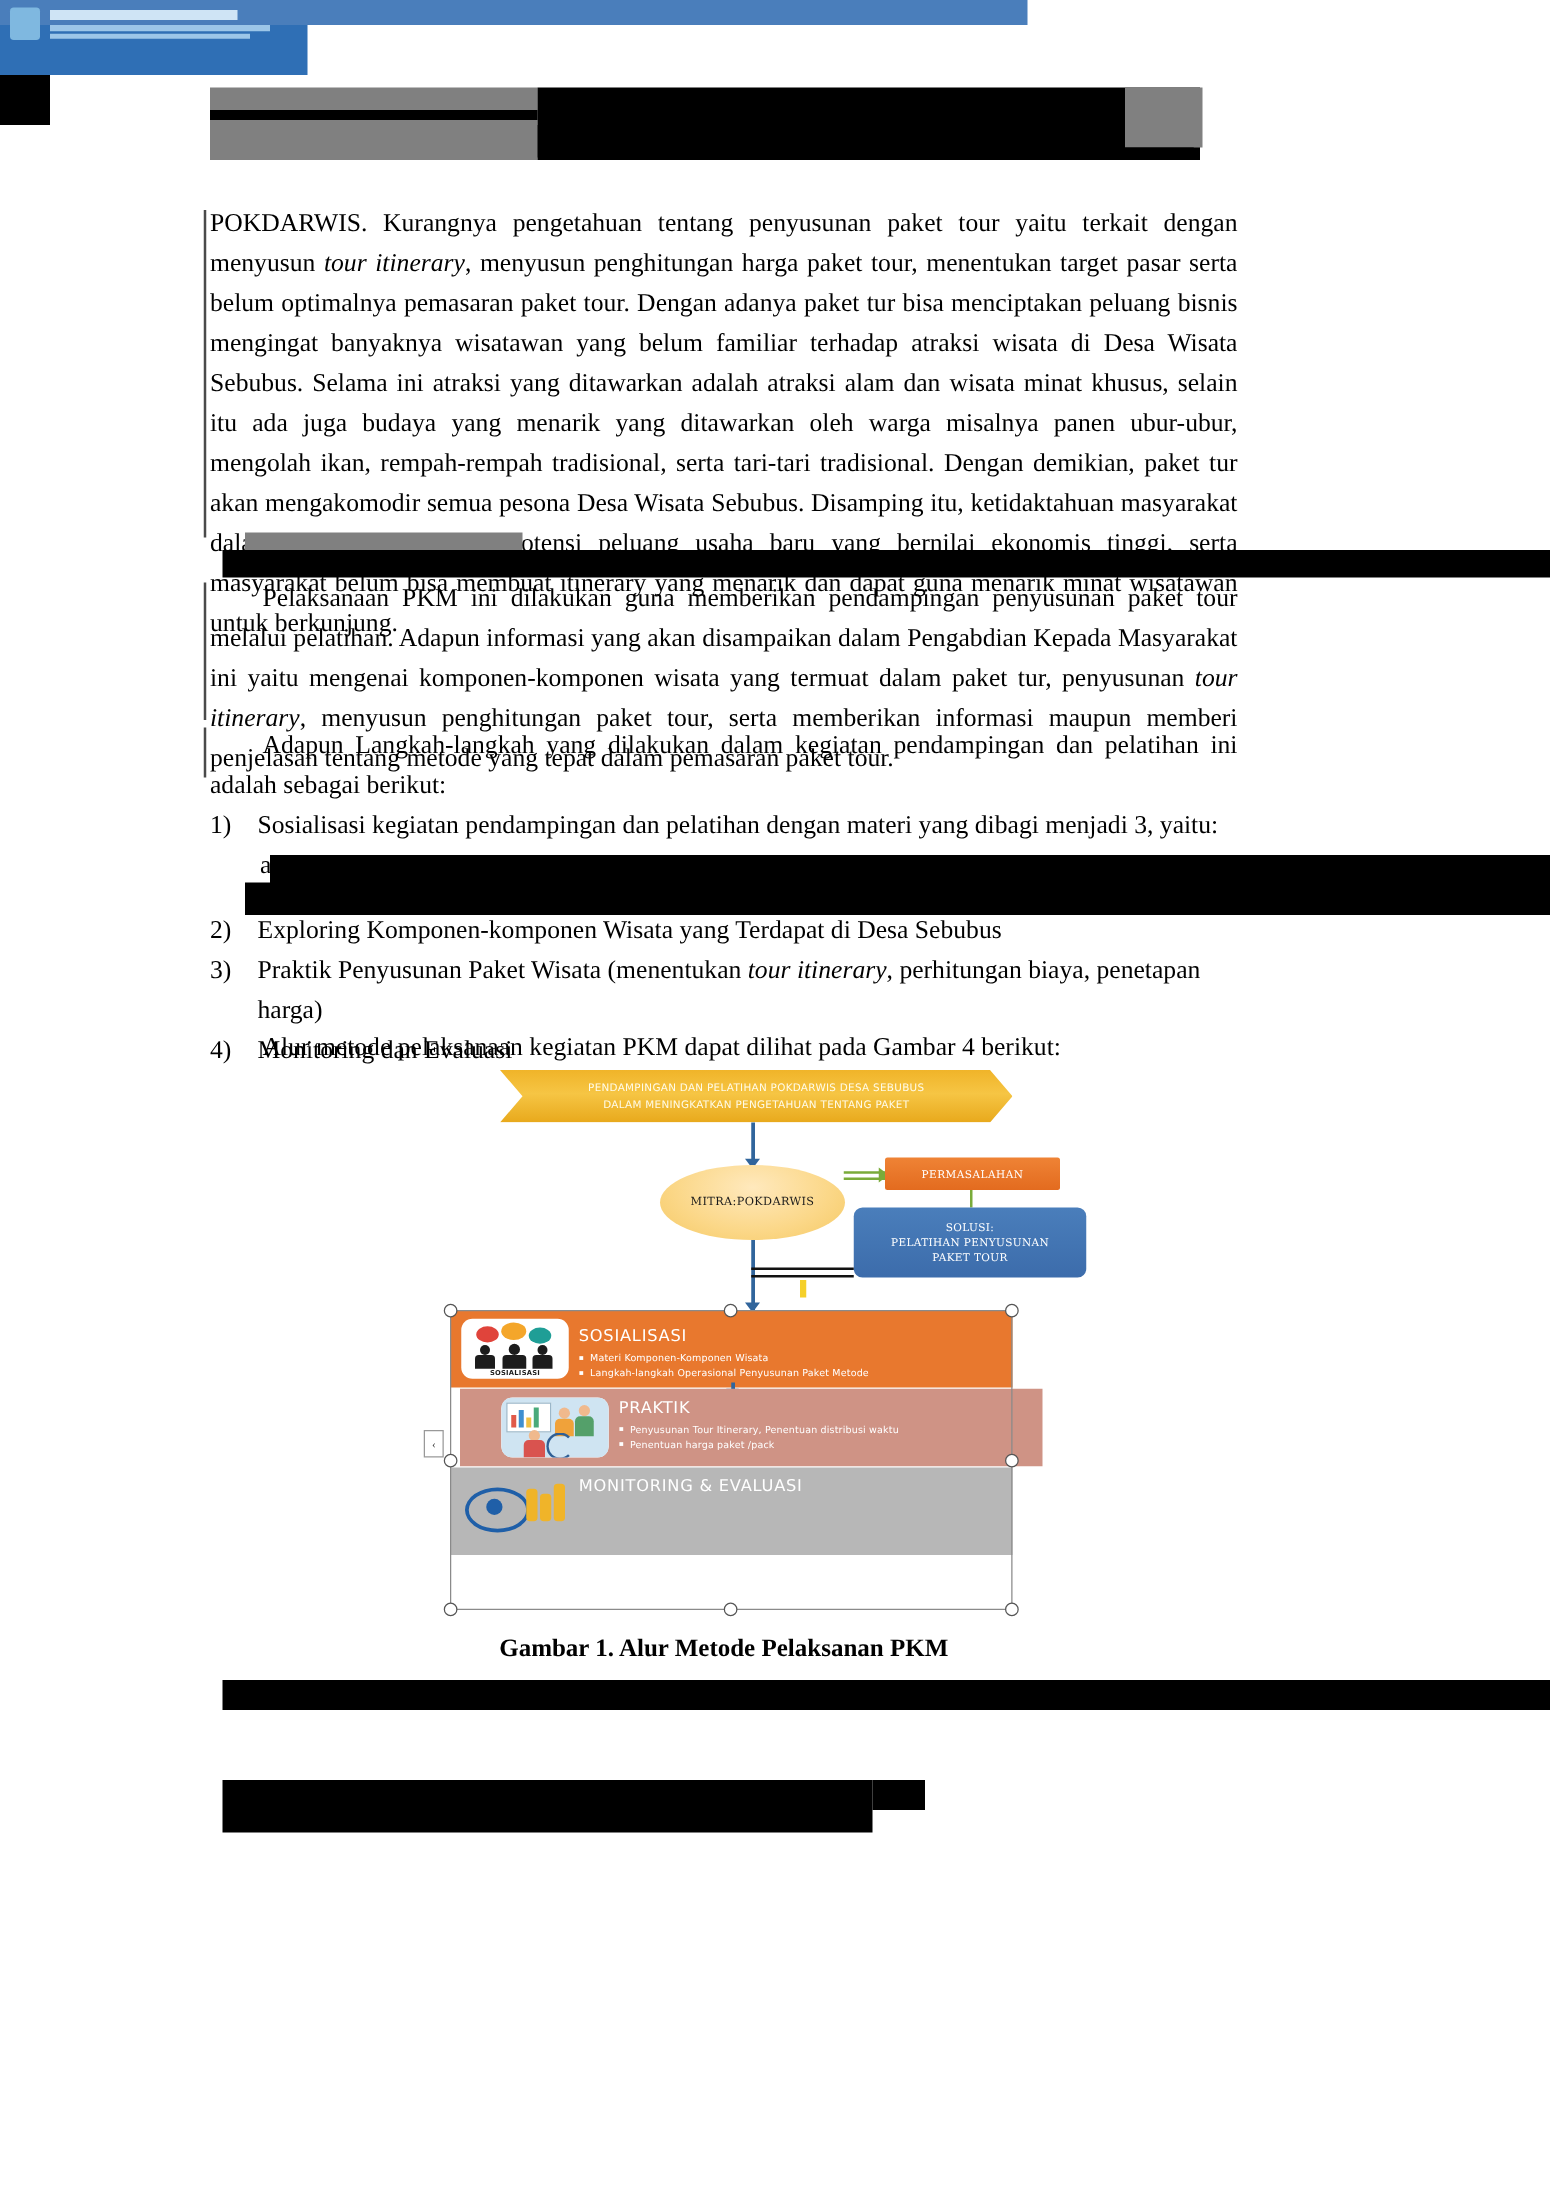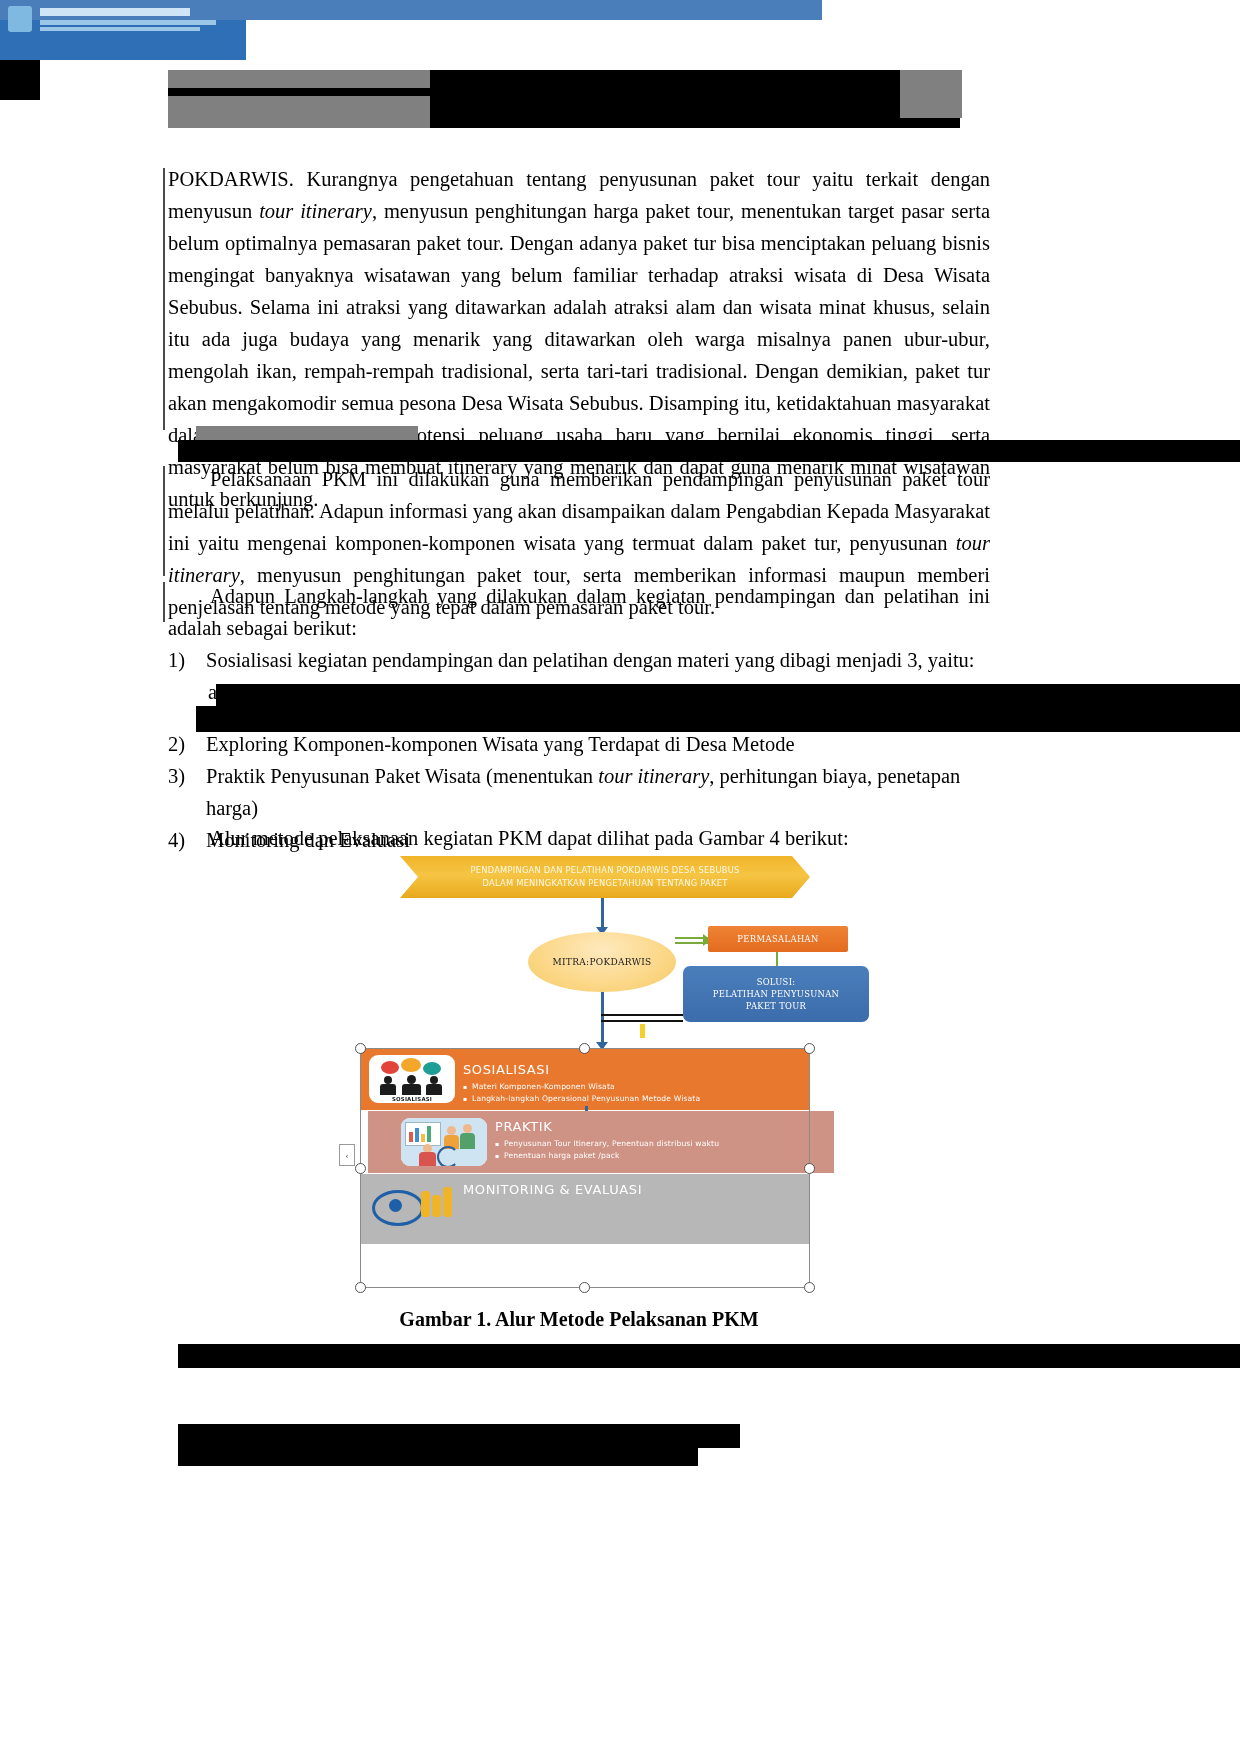"Exploring Komponen-komponen Wisata yang" span.li-txt { text: Metode -> Sebubus }
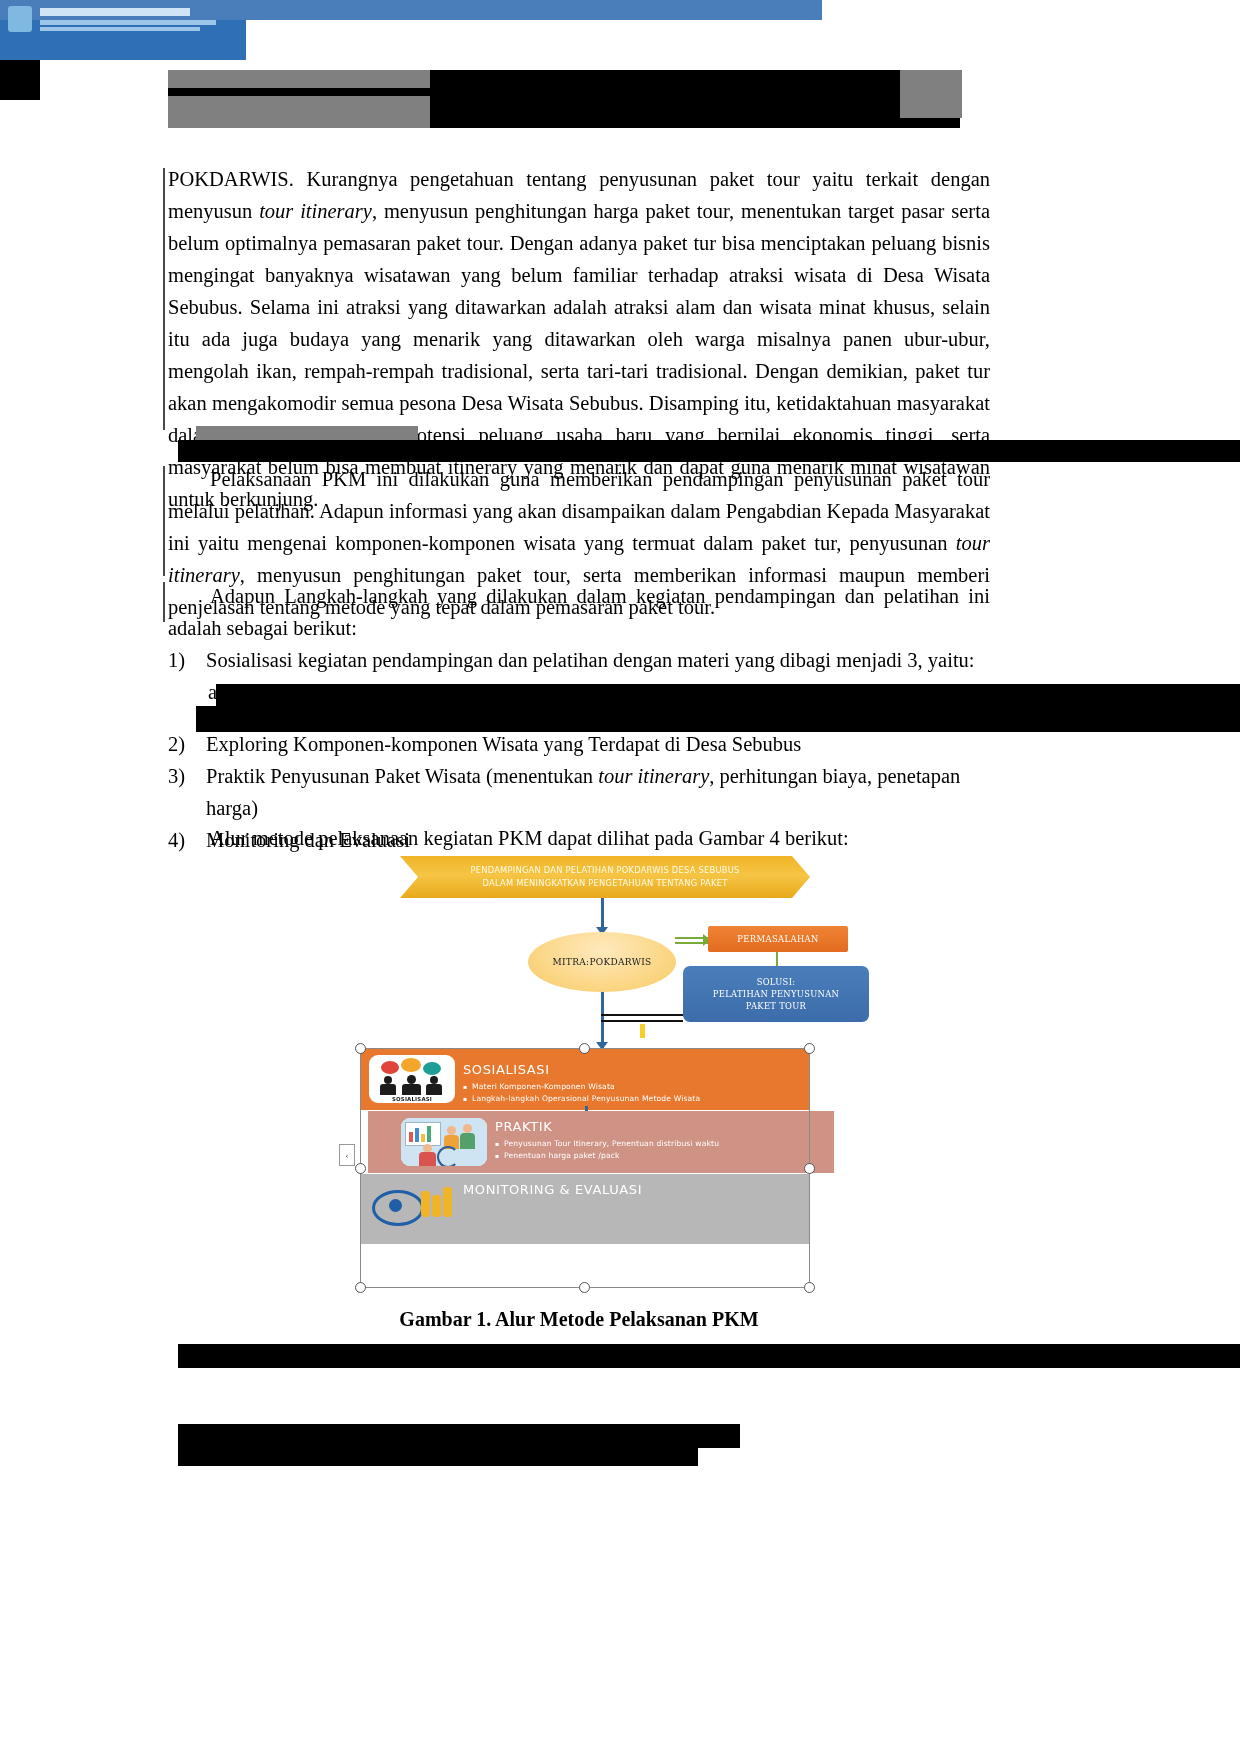"Langkah-langkah Operasional Penyusunan" li { text: Metode Wisata -> Paket Metode }
